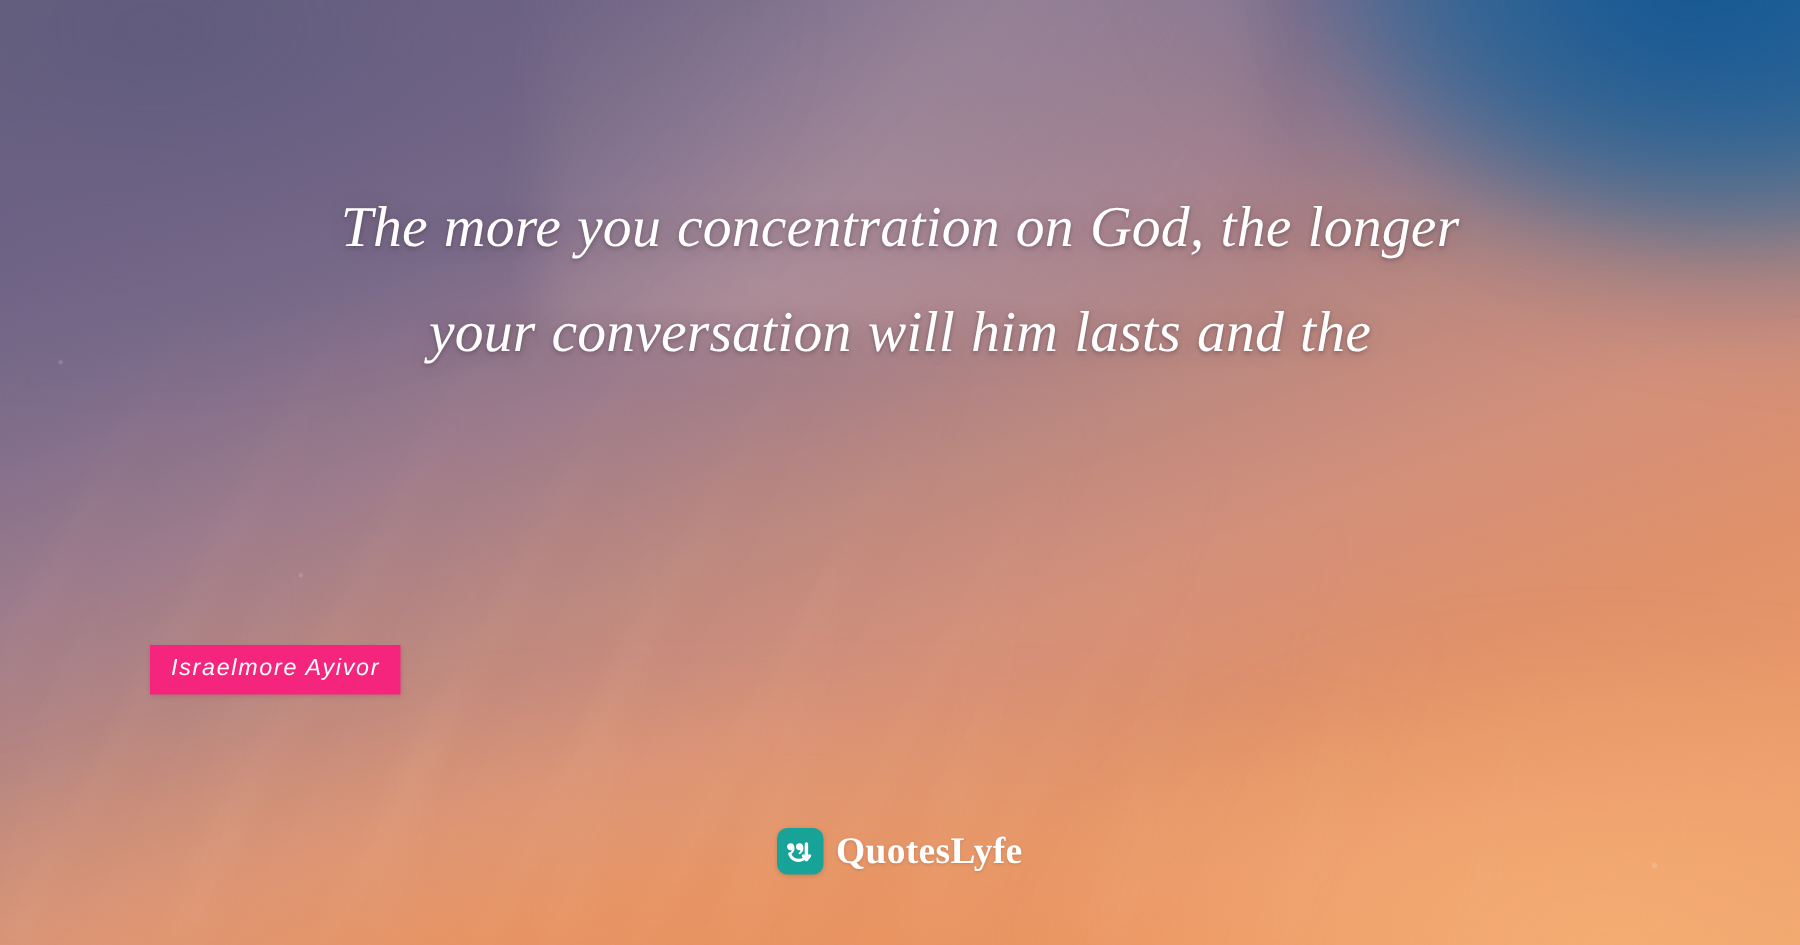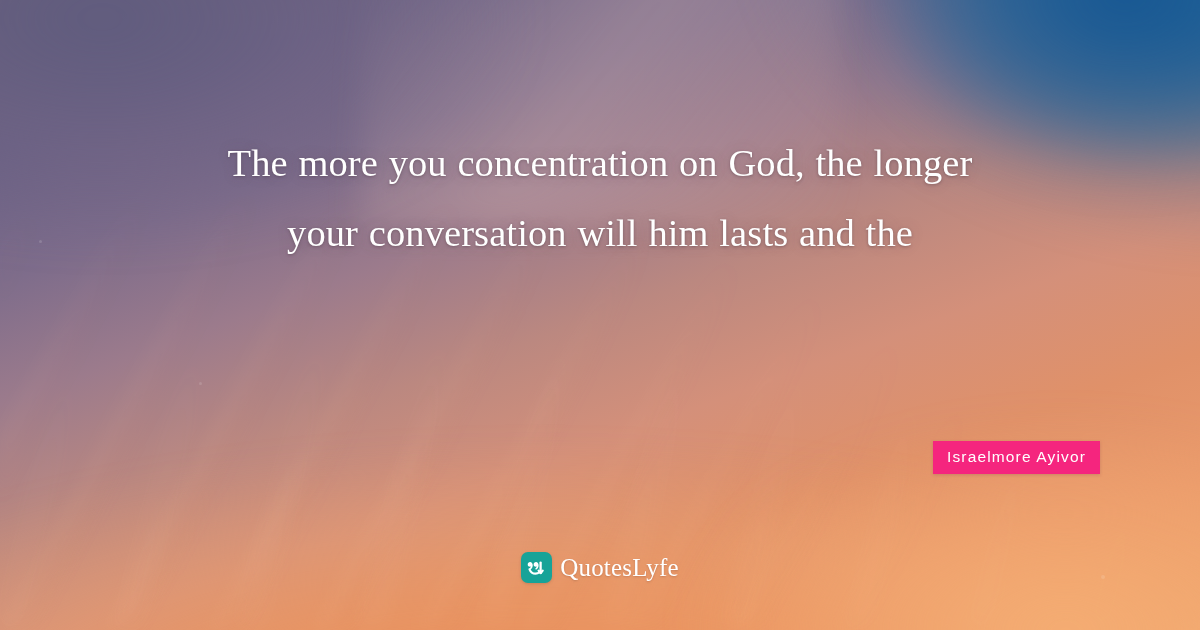"The more you concentration on" .quote-block { font-style: none -> italic; margin: 11px auto -> 0 auto }
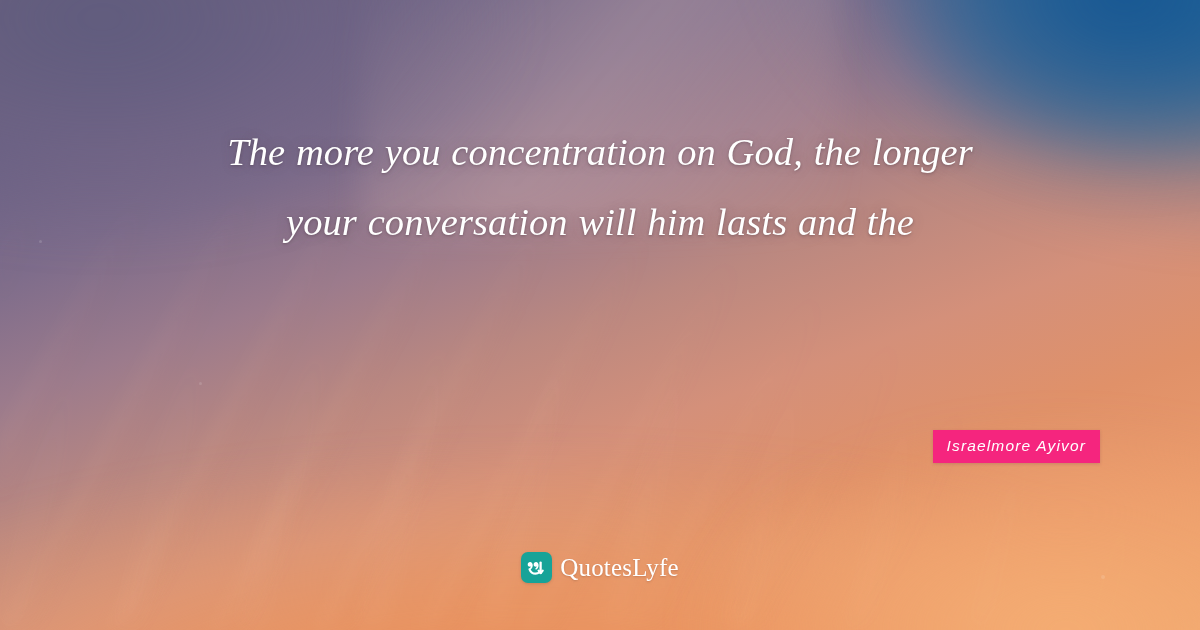"Israelmore Ayivor" .author-wrap { text-align: right -> left }
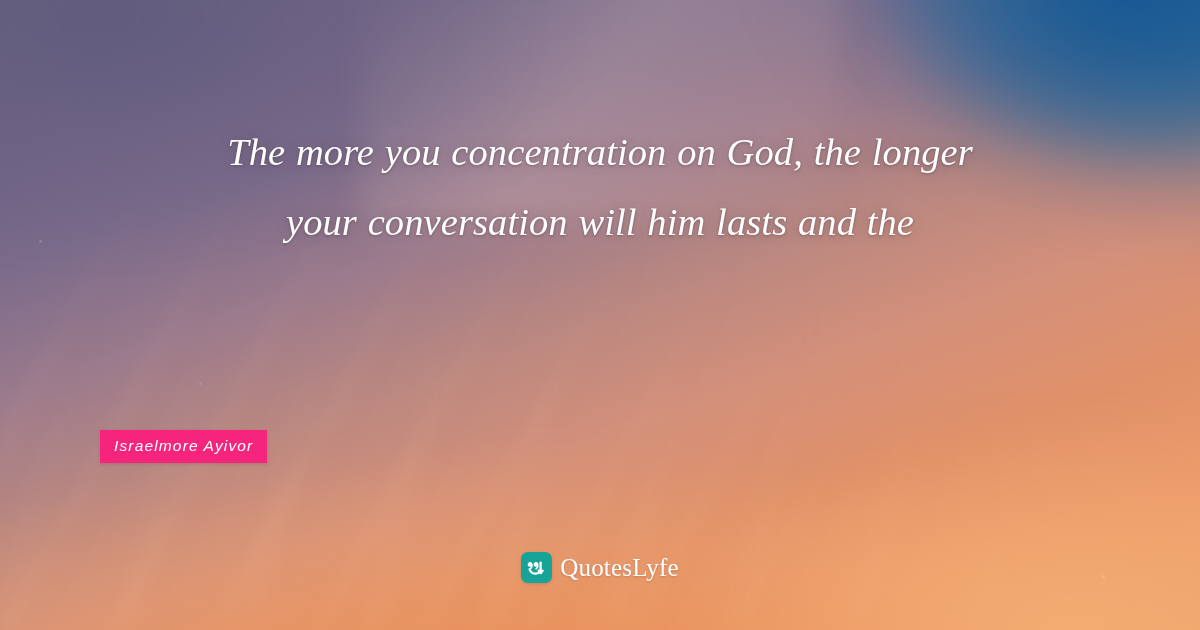"QuotesLyfe" .brand-name { font-weight: 400 -> 700 }
